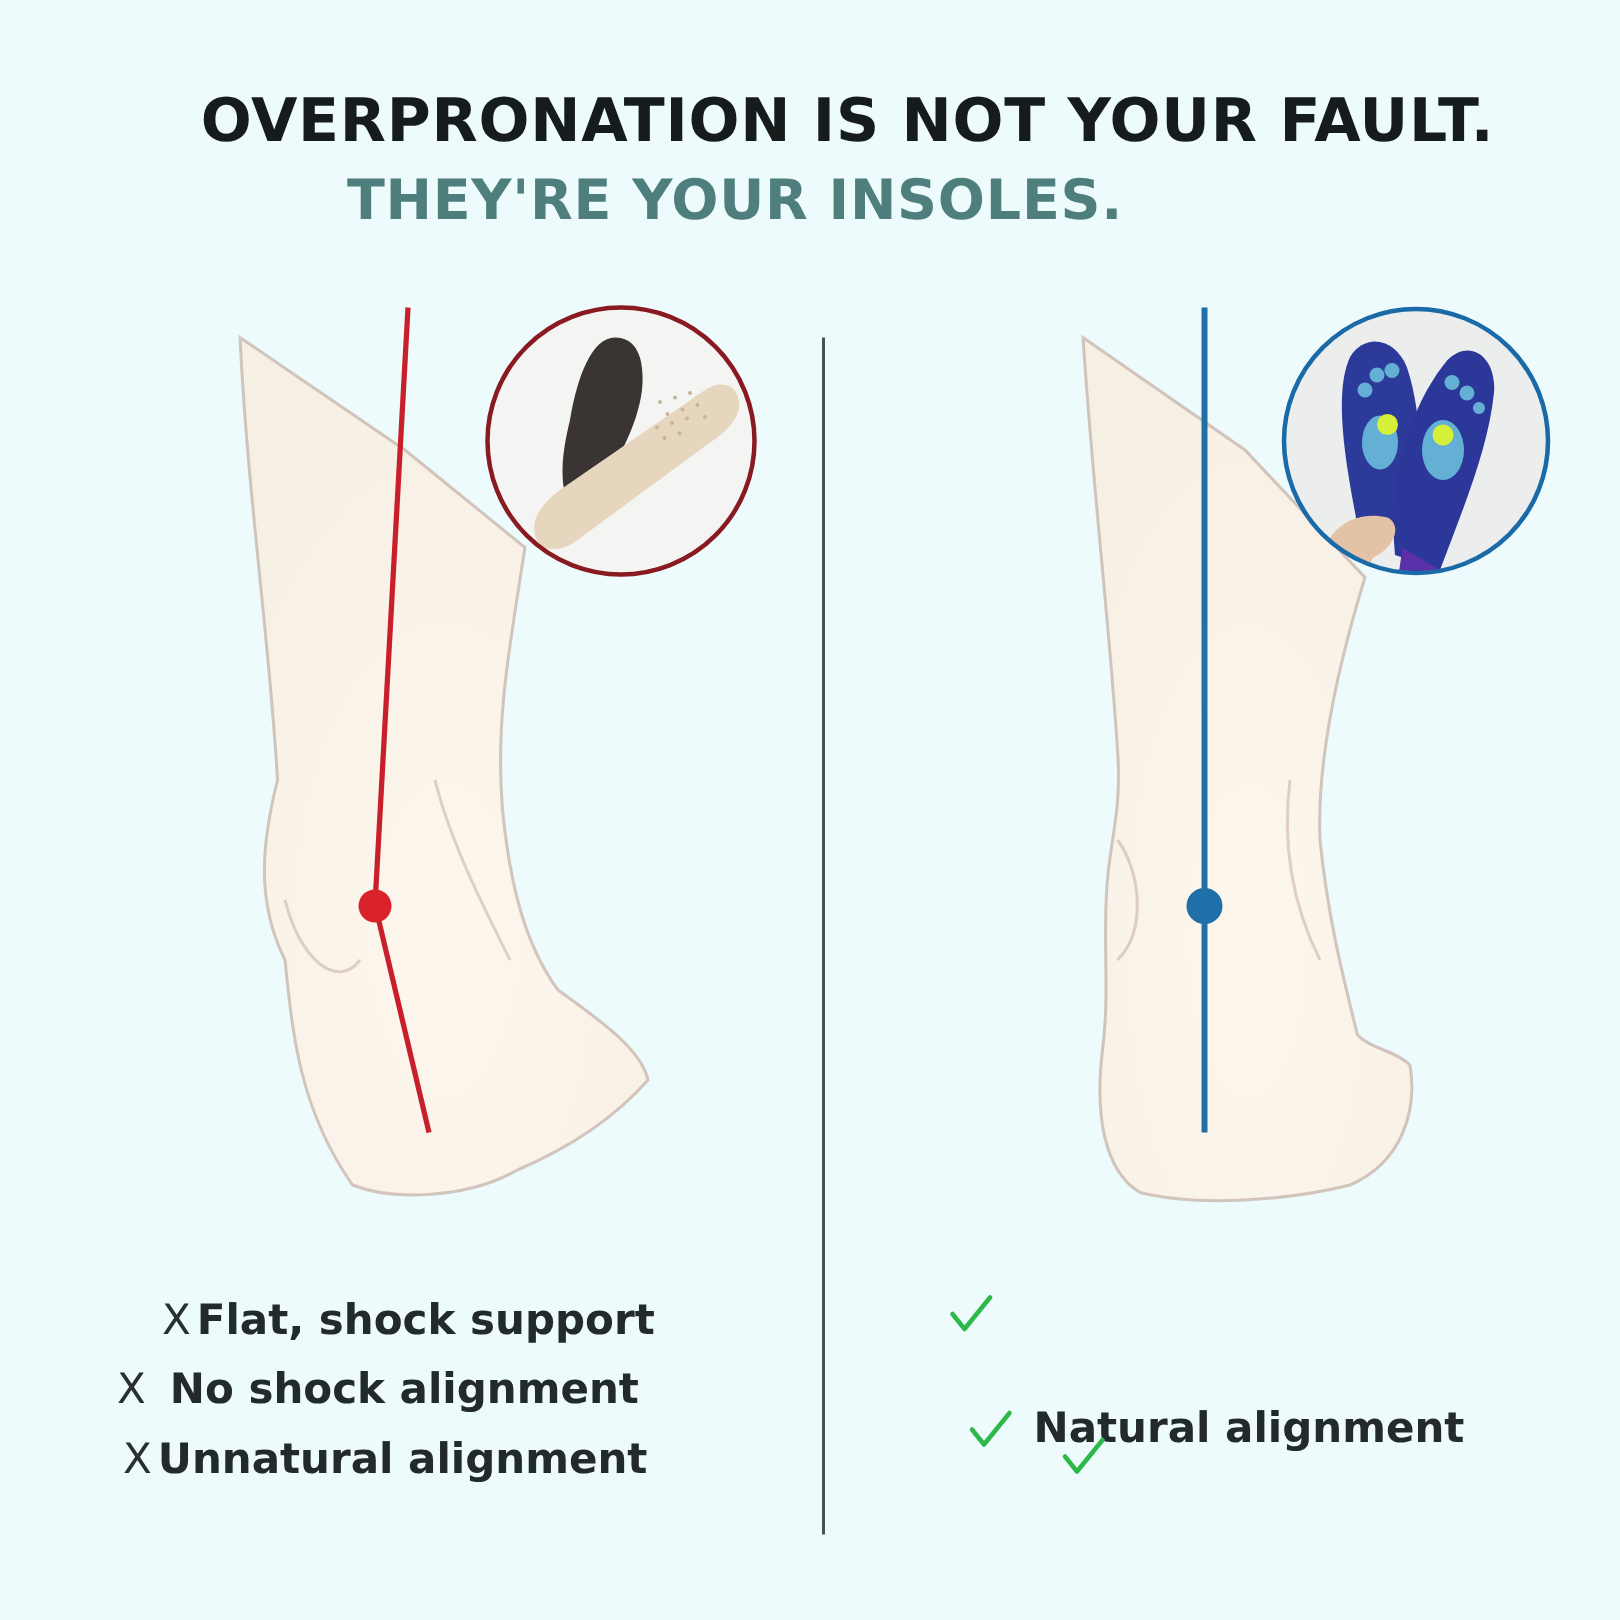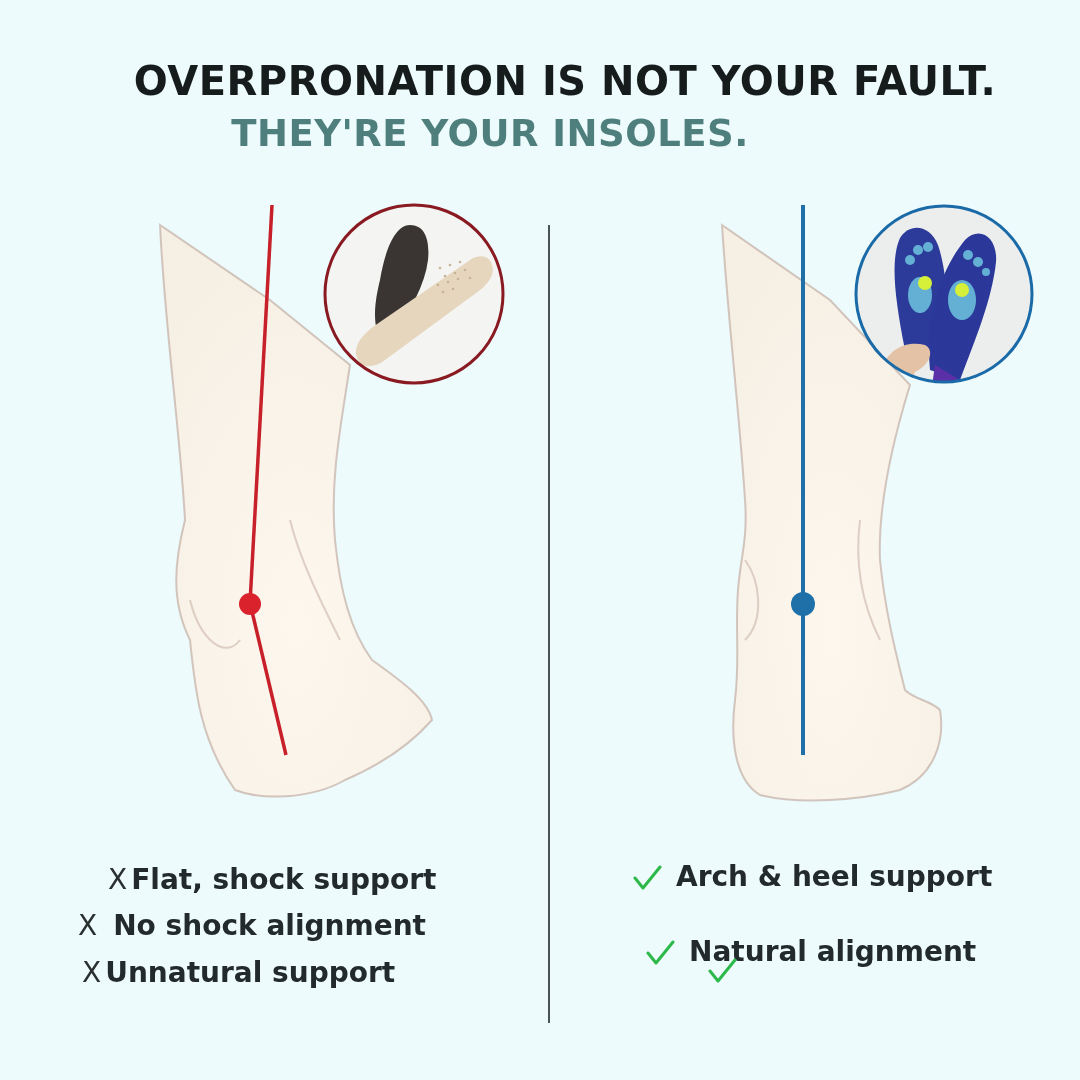"Arch & heel support" span { html: <span>Arch &amp; heel support</span> -> none }
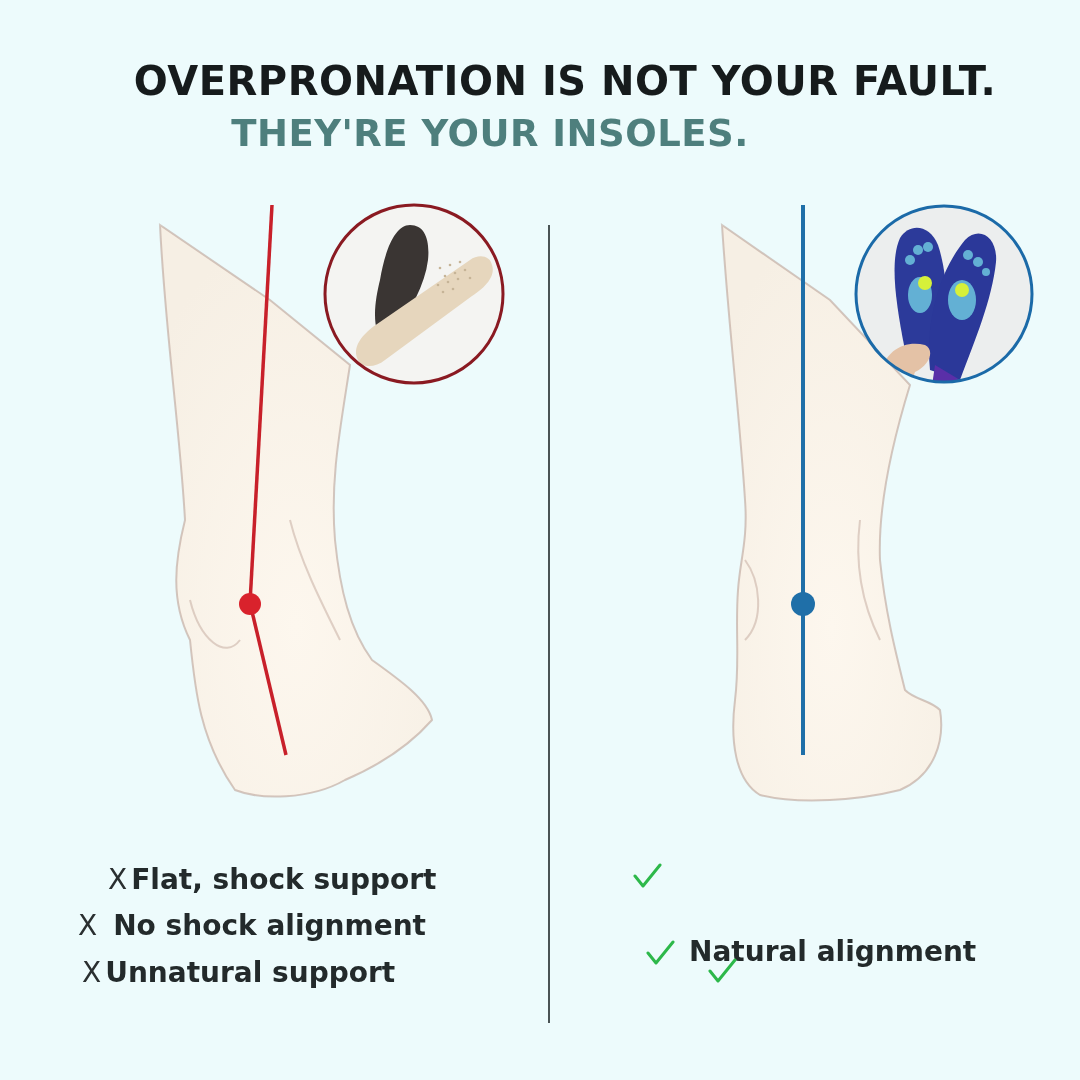"Unnatural support" span { text: support -> alignment }
